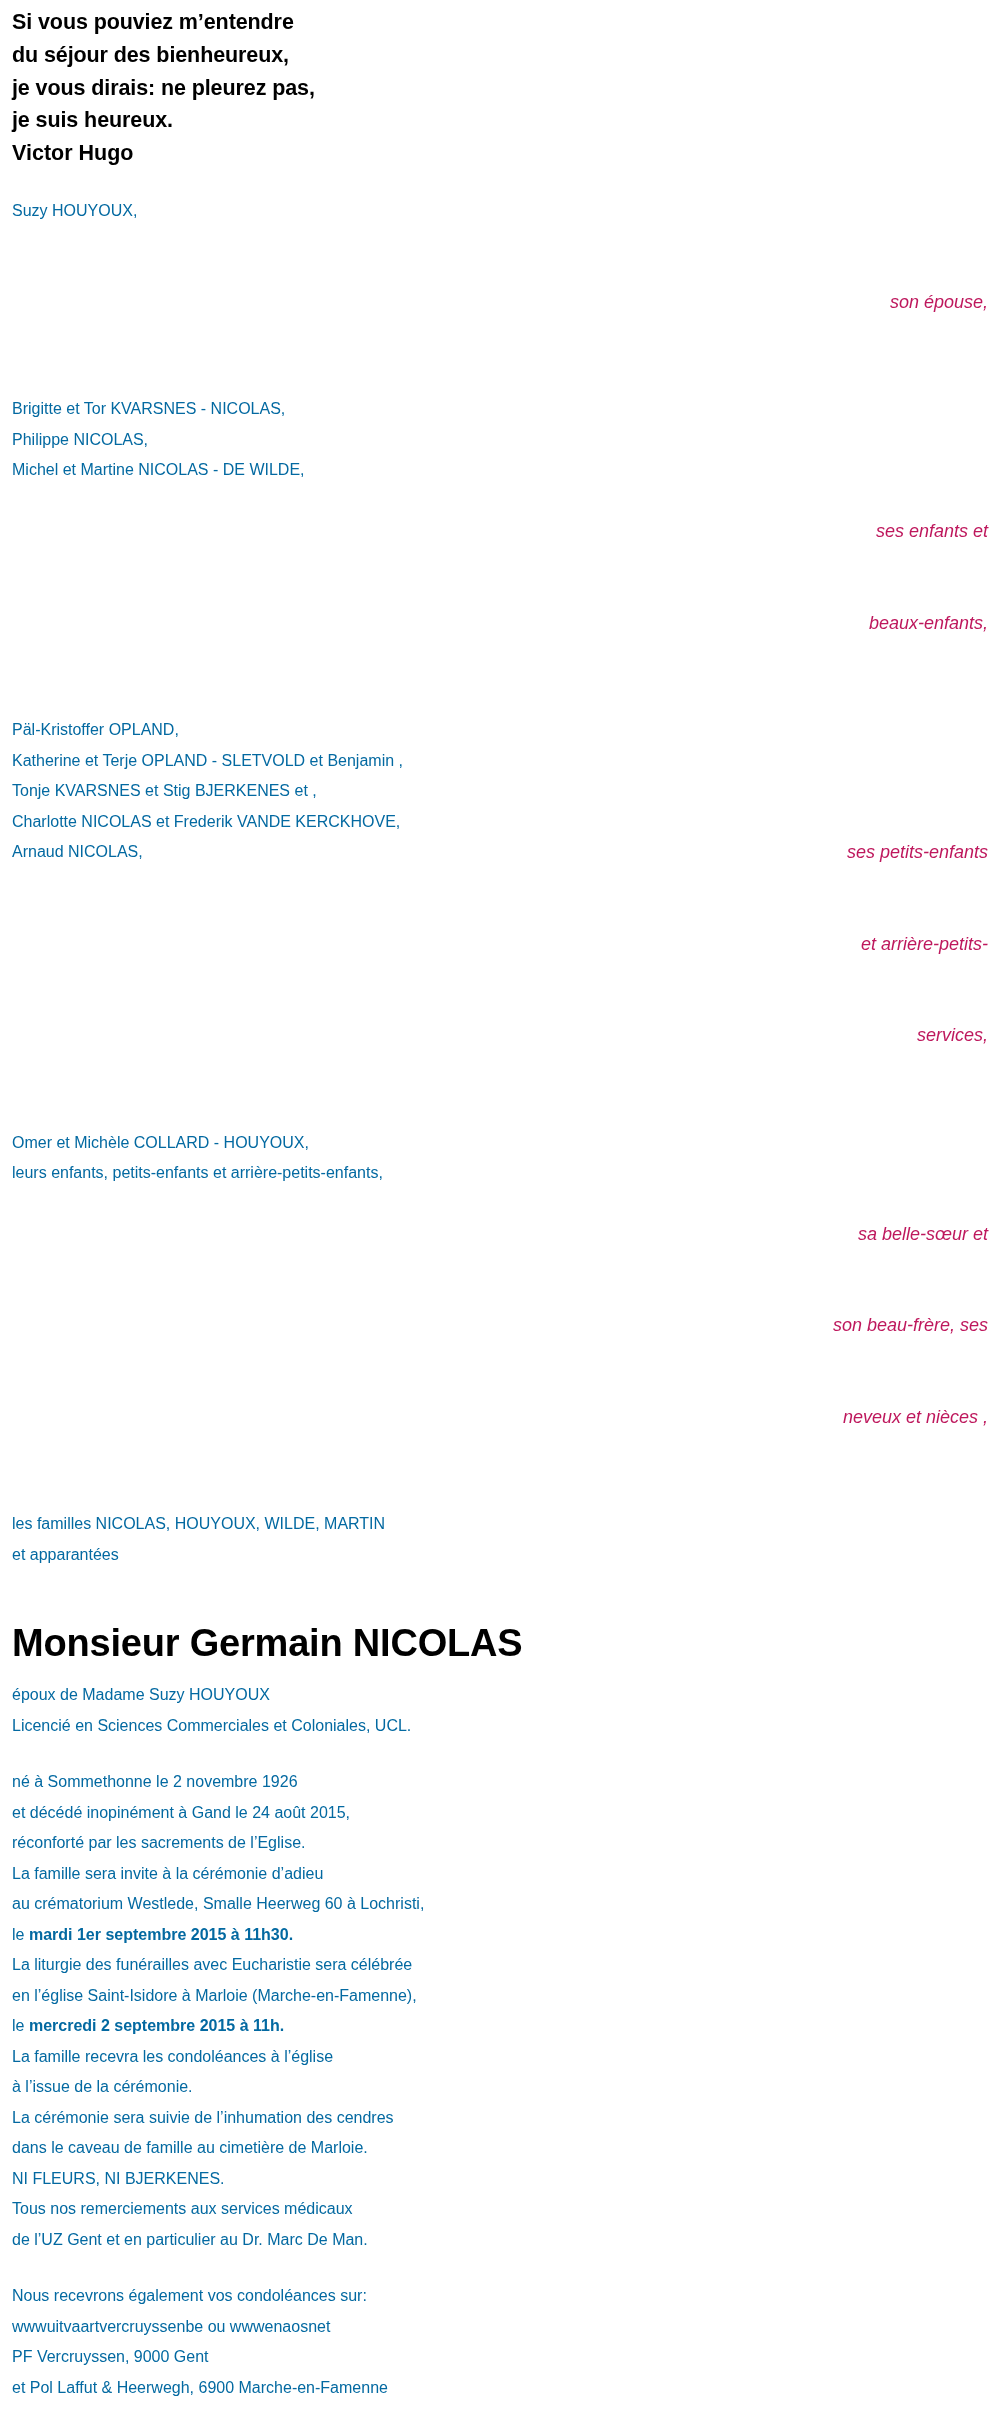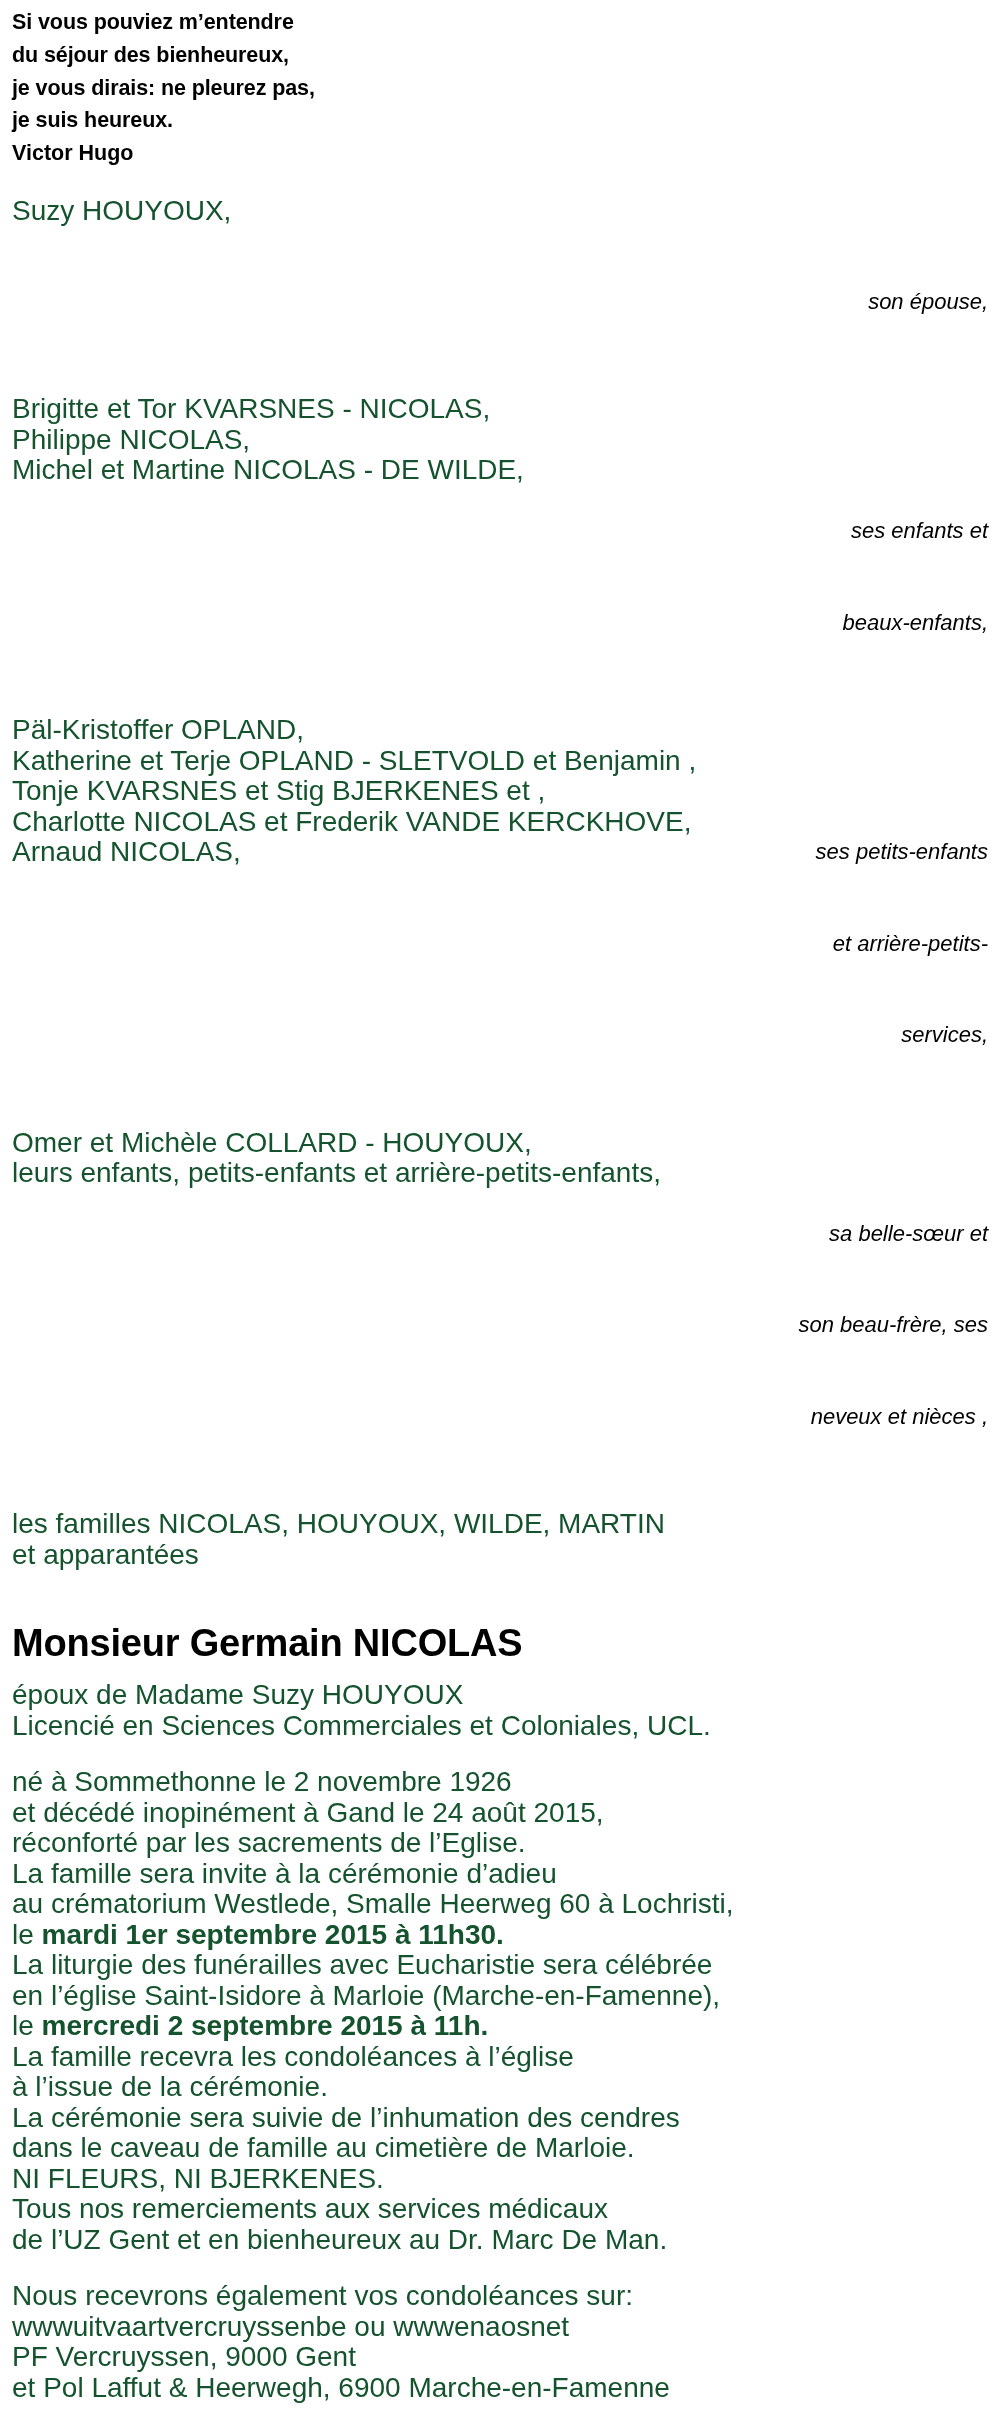"Suzy HOUYOUX," .body-line { color: #14532d -> #0369a1; font-size: 28px -> 16px }
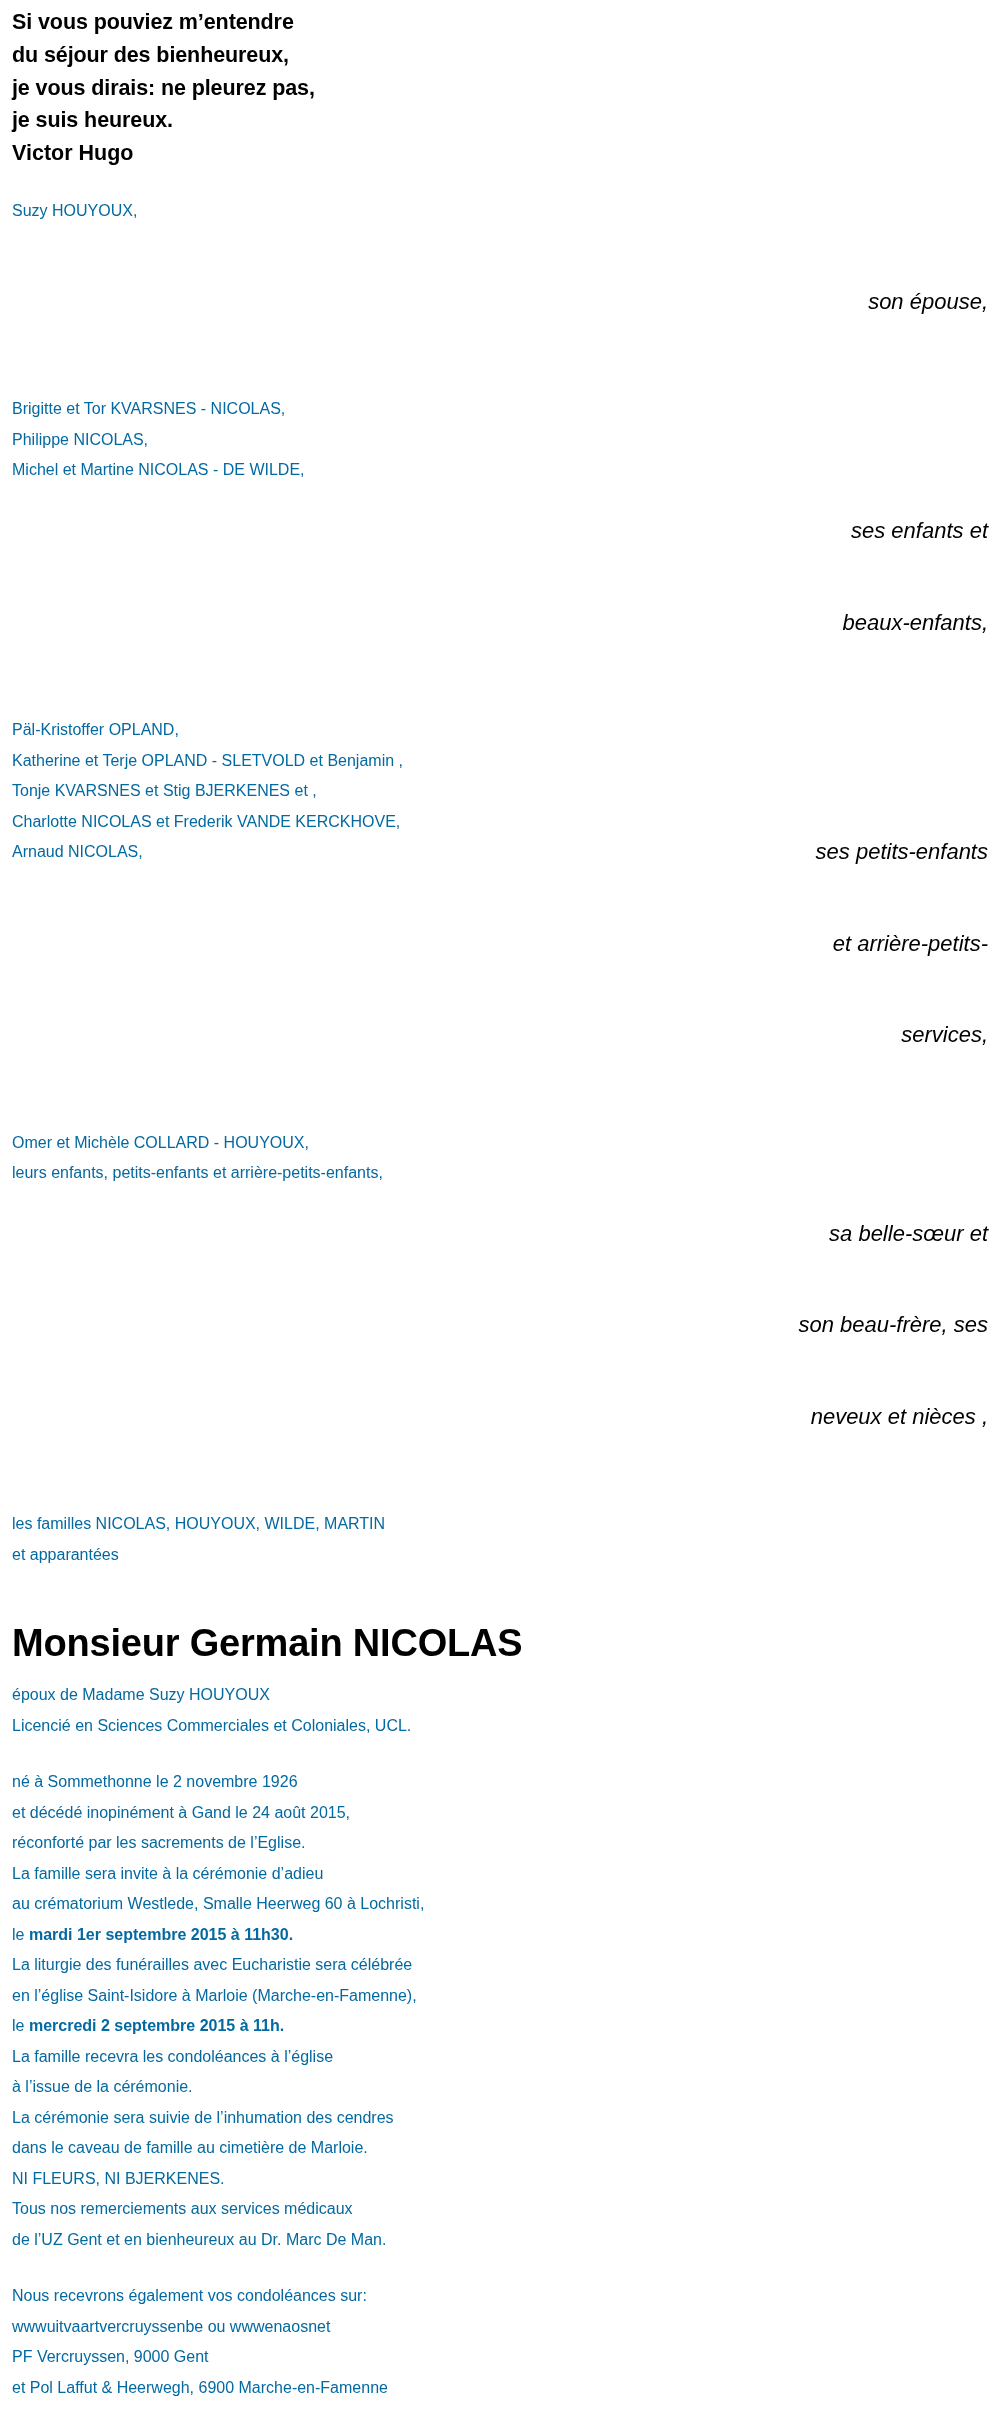"son épouse," .relation-col { color: #000000 -> #be185d; font-size: 22px -> 18px }
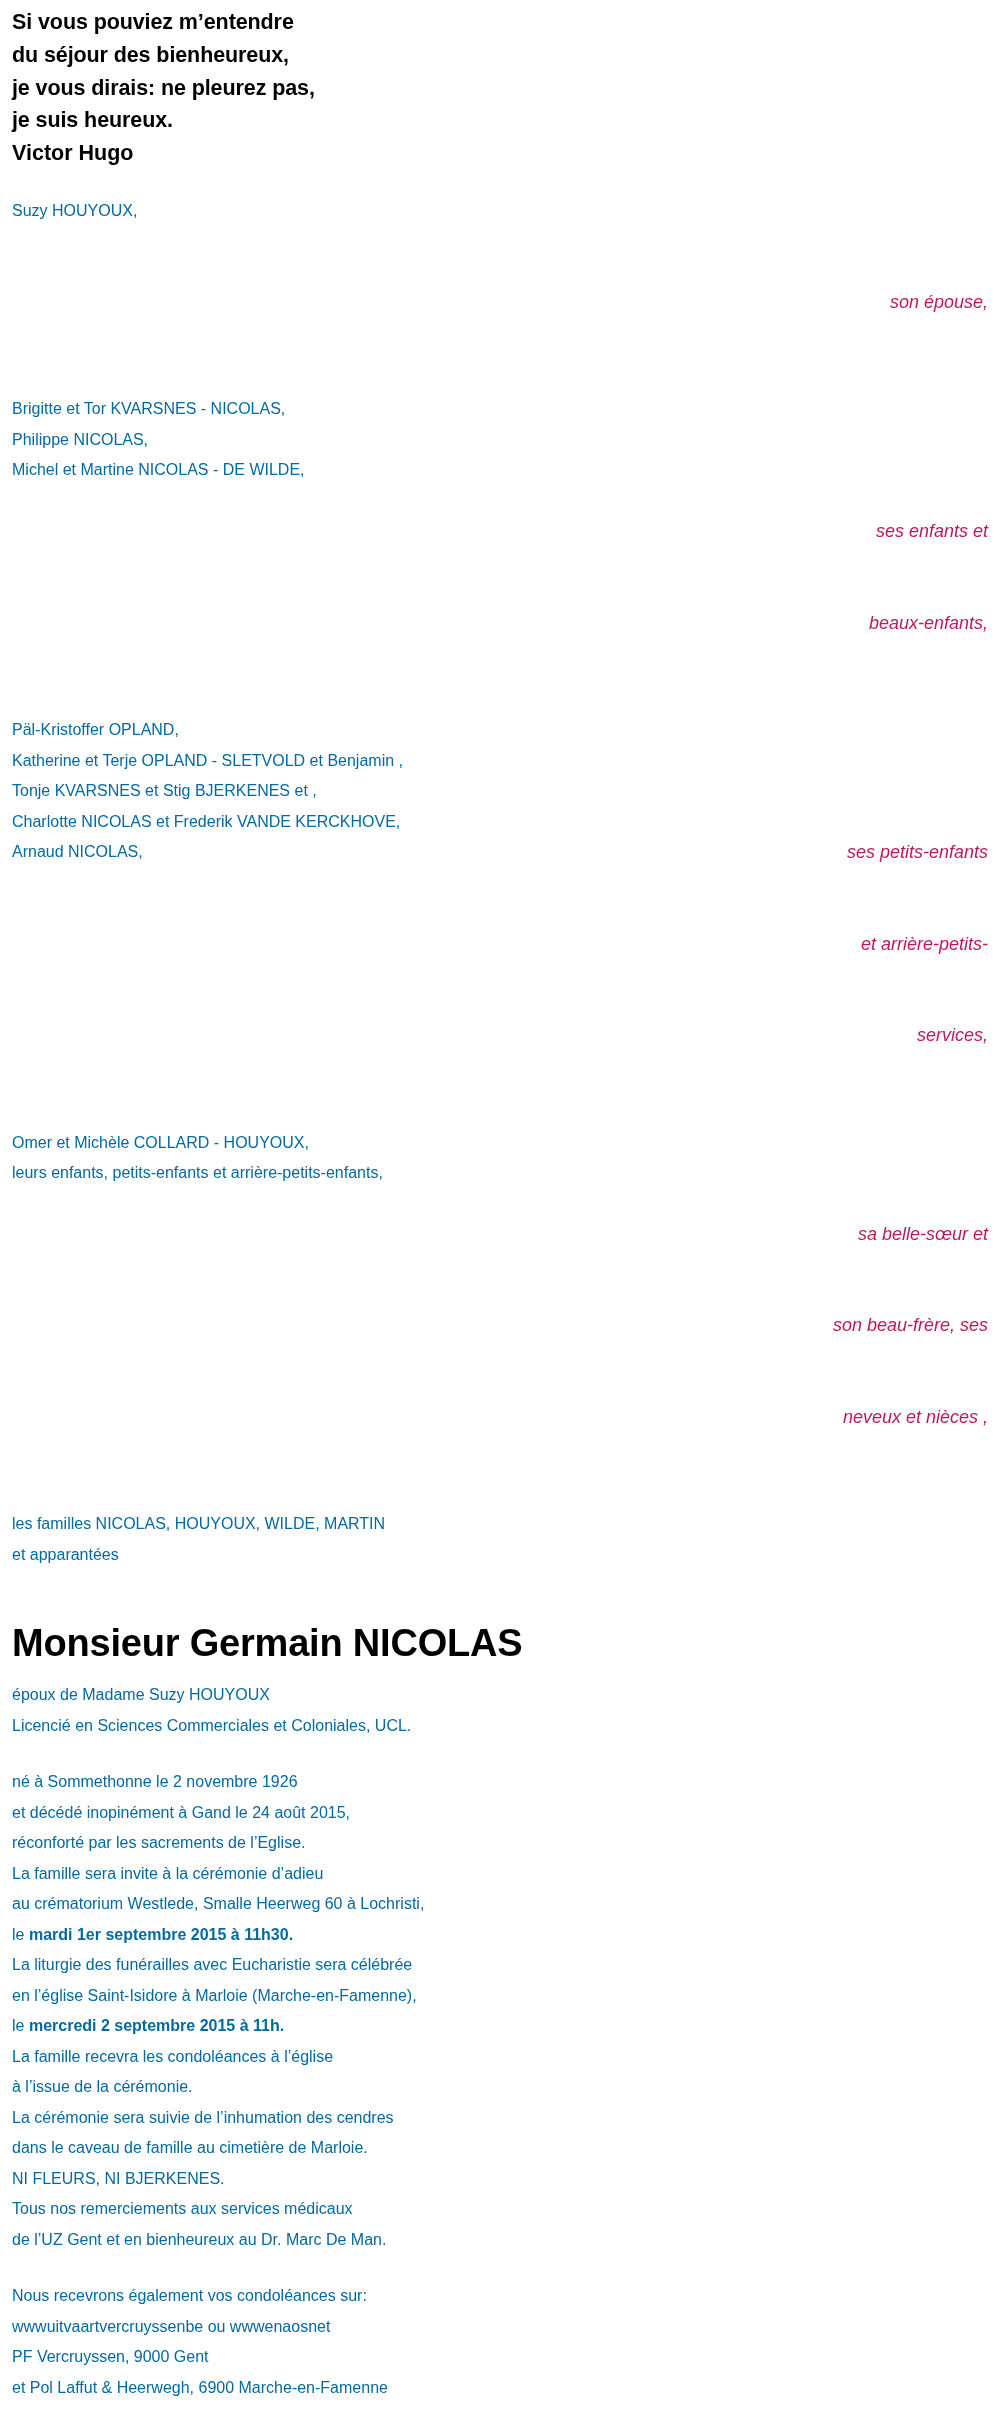"de l’UZ Gent et en" div.body-line { text: bienheureux -> particulier }
